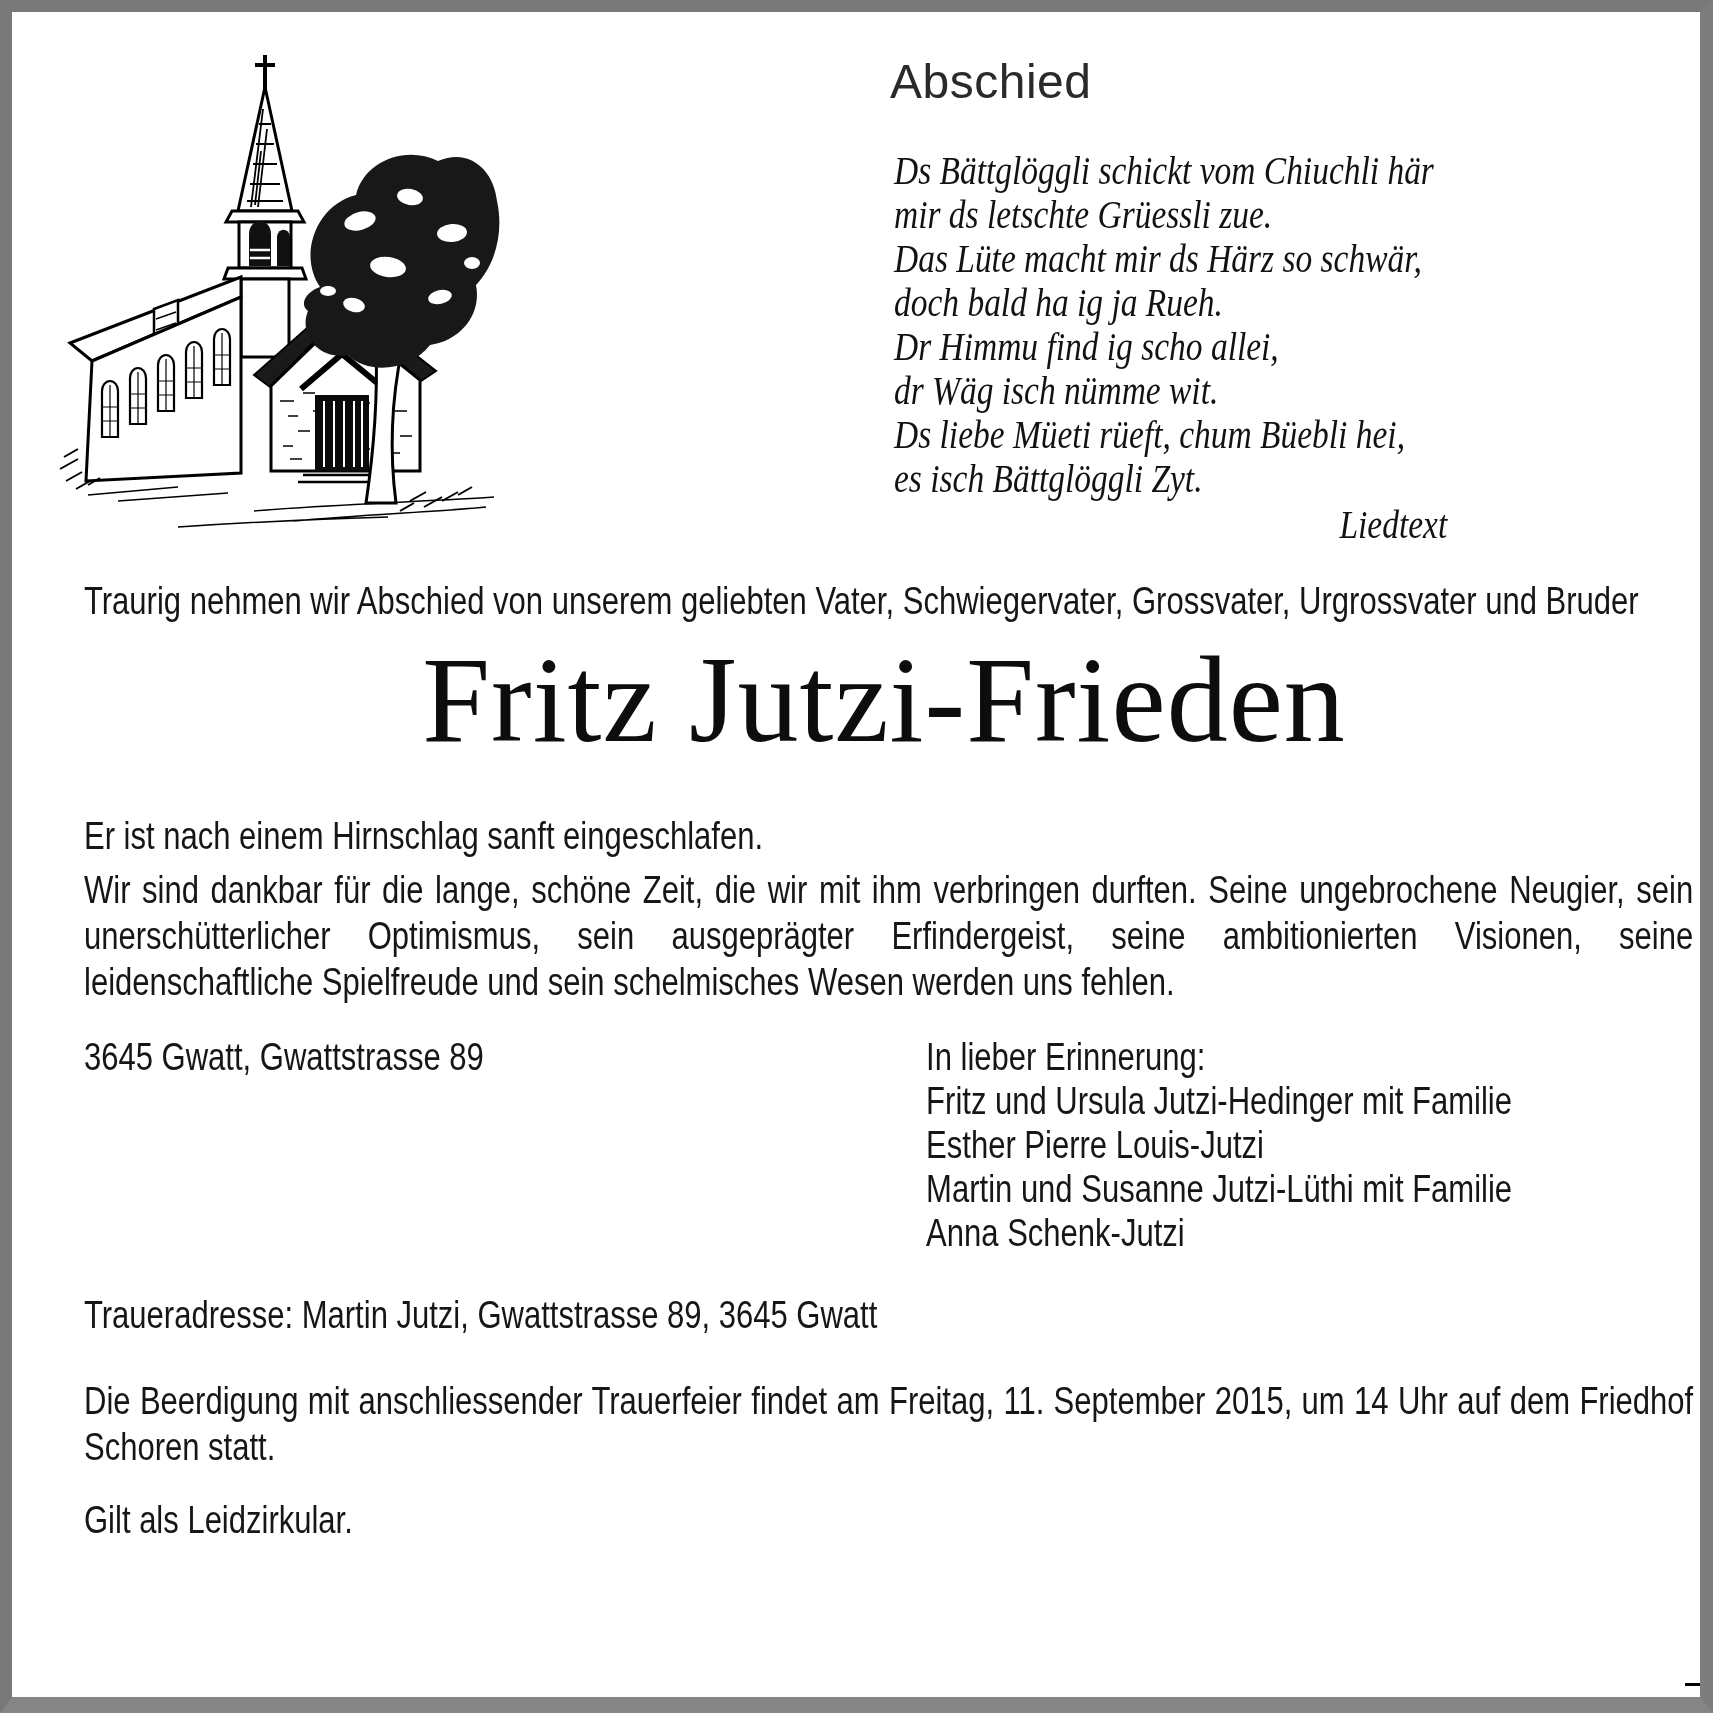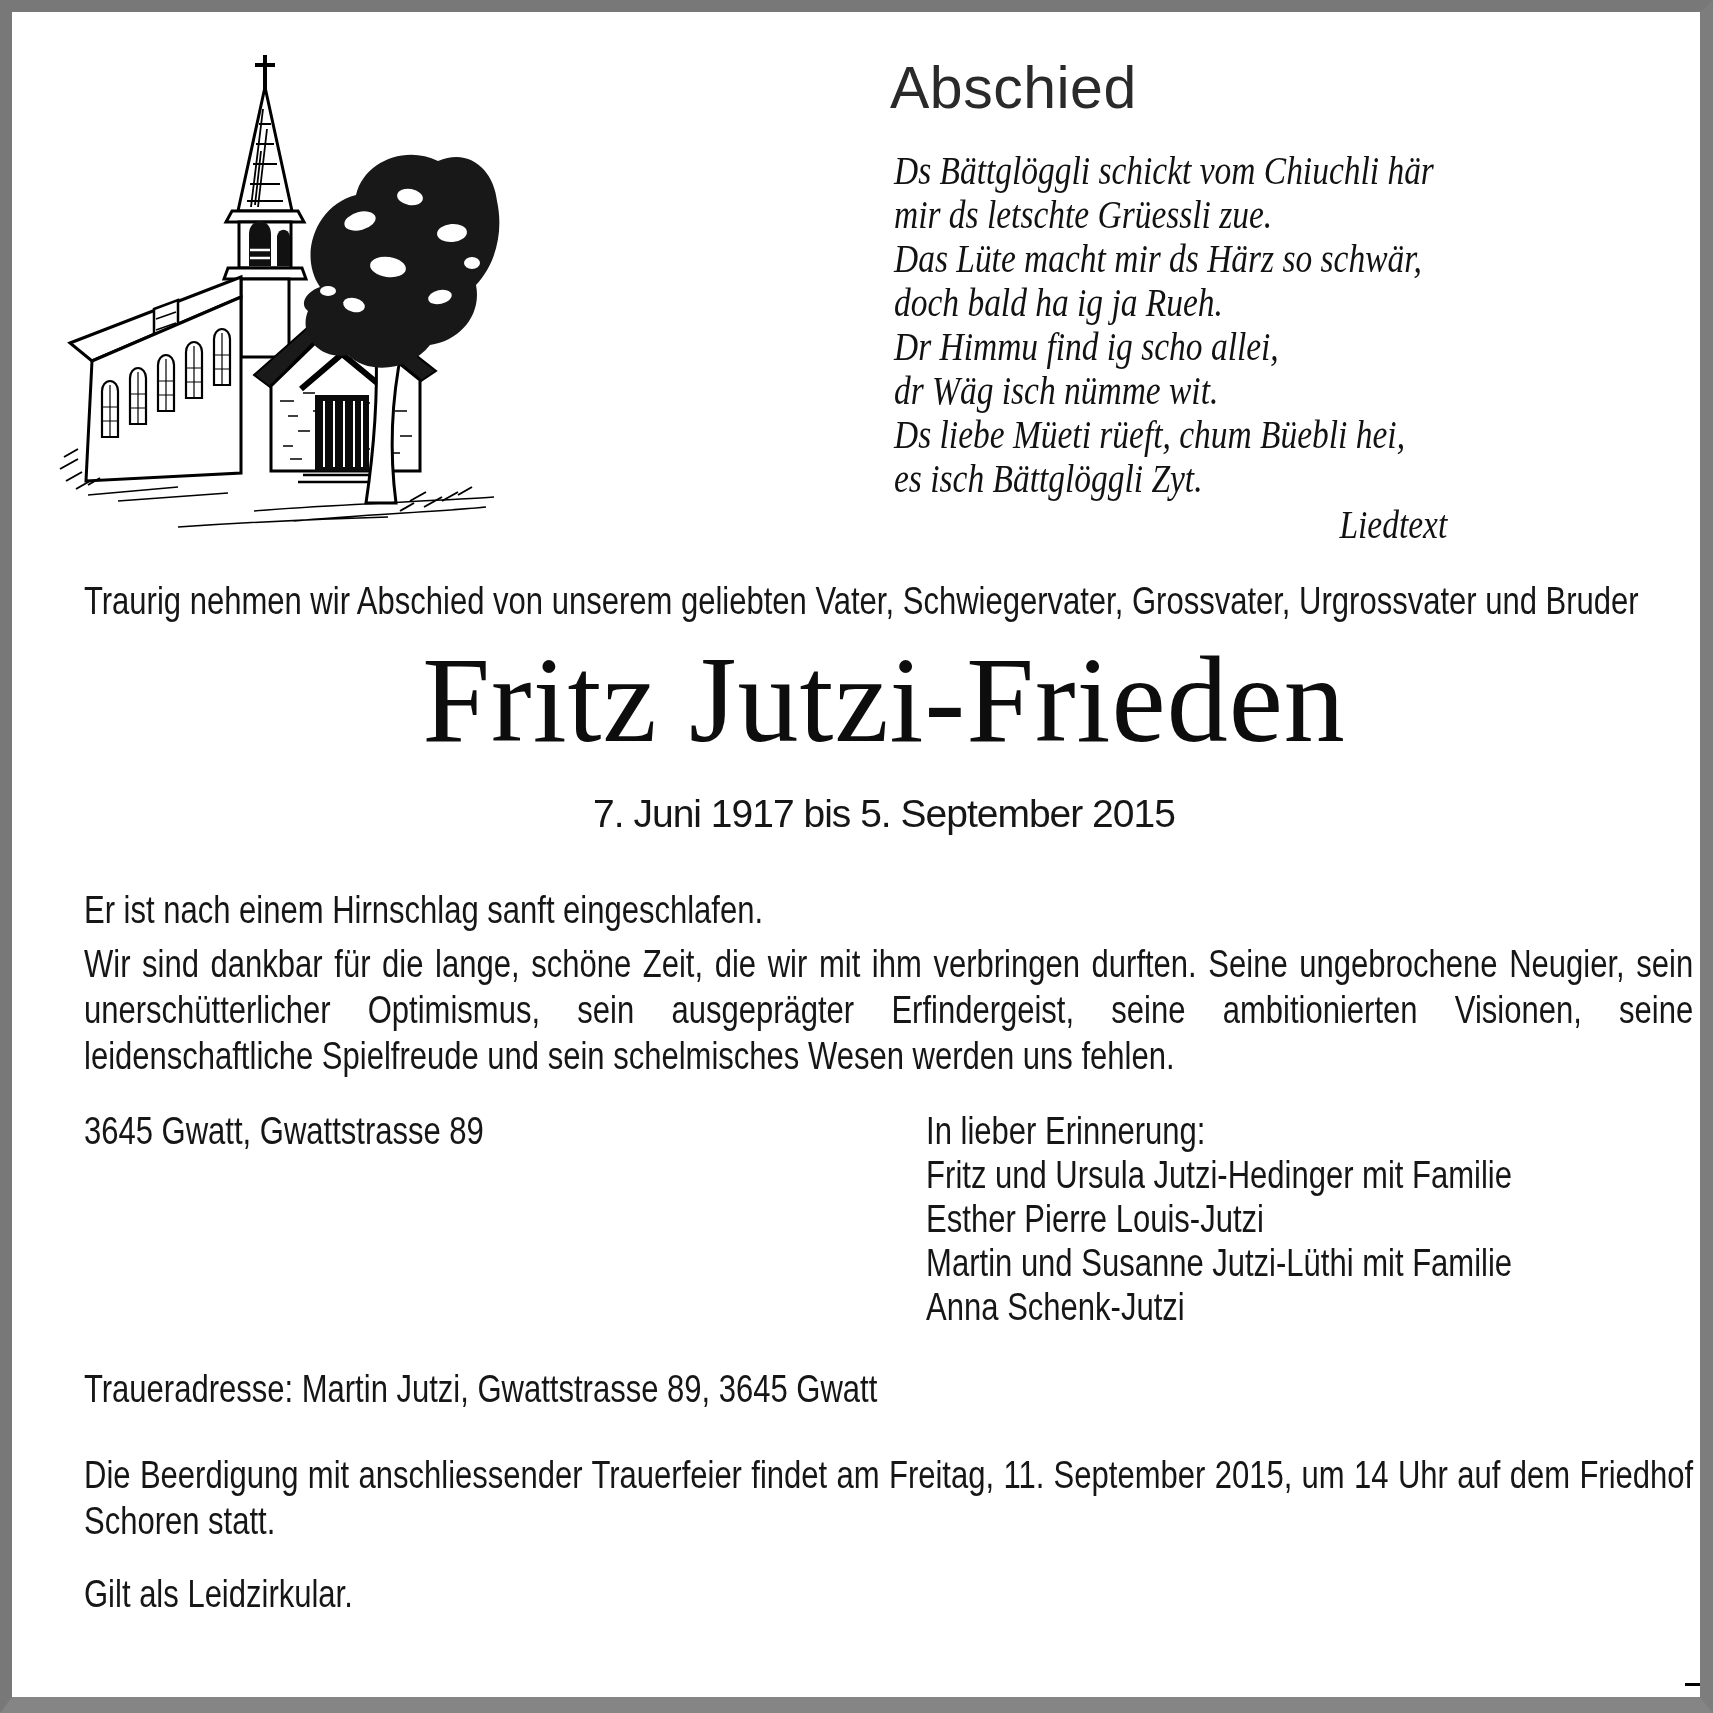"Abschied" .abschied { font-size: 59px -> 48px }
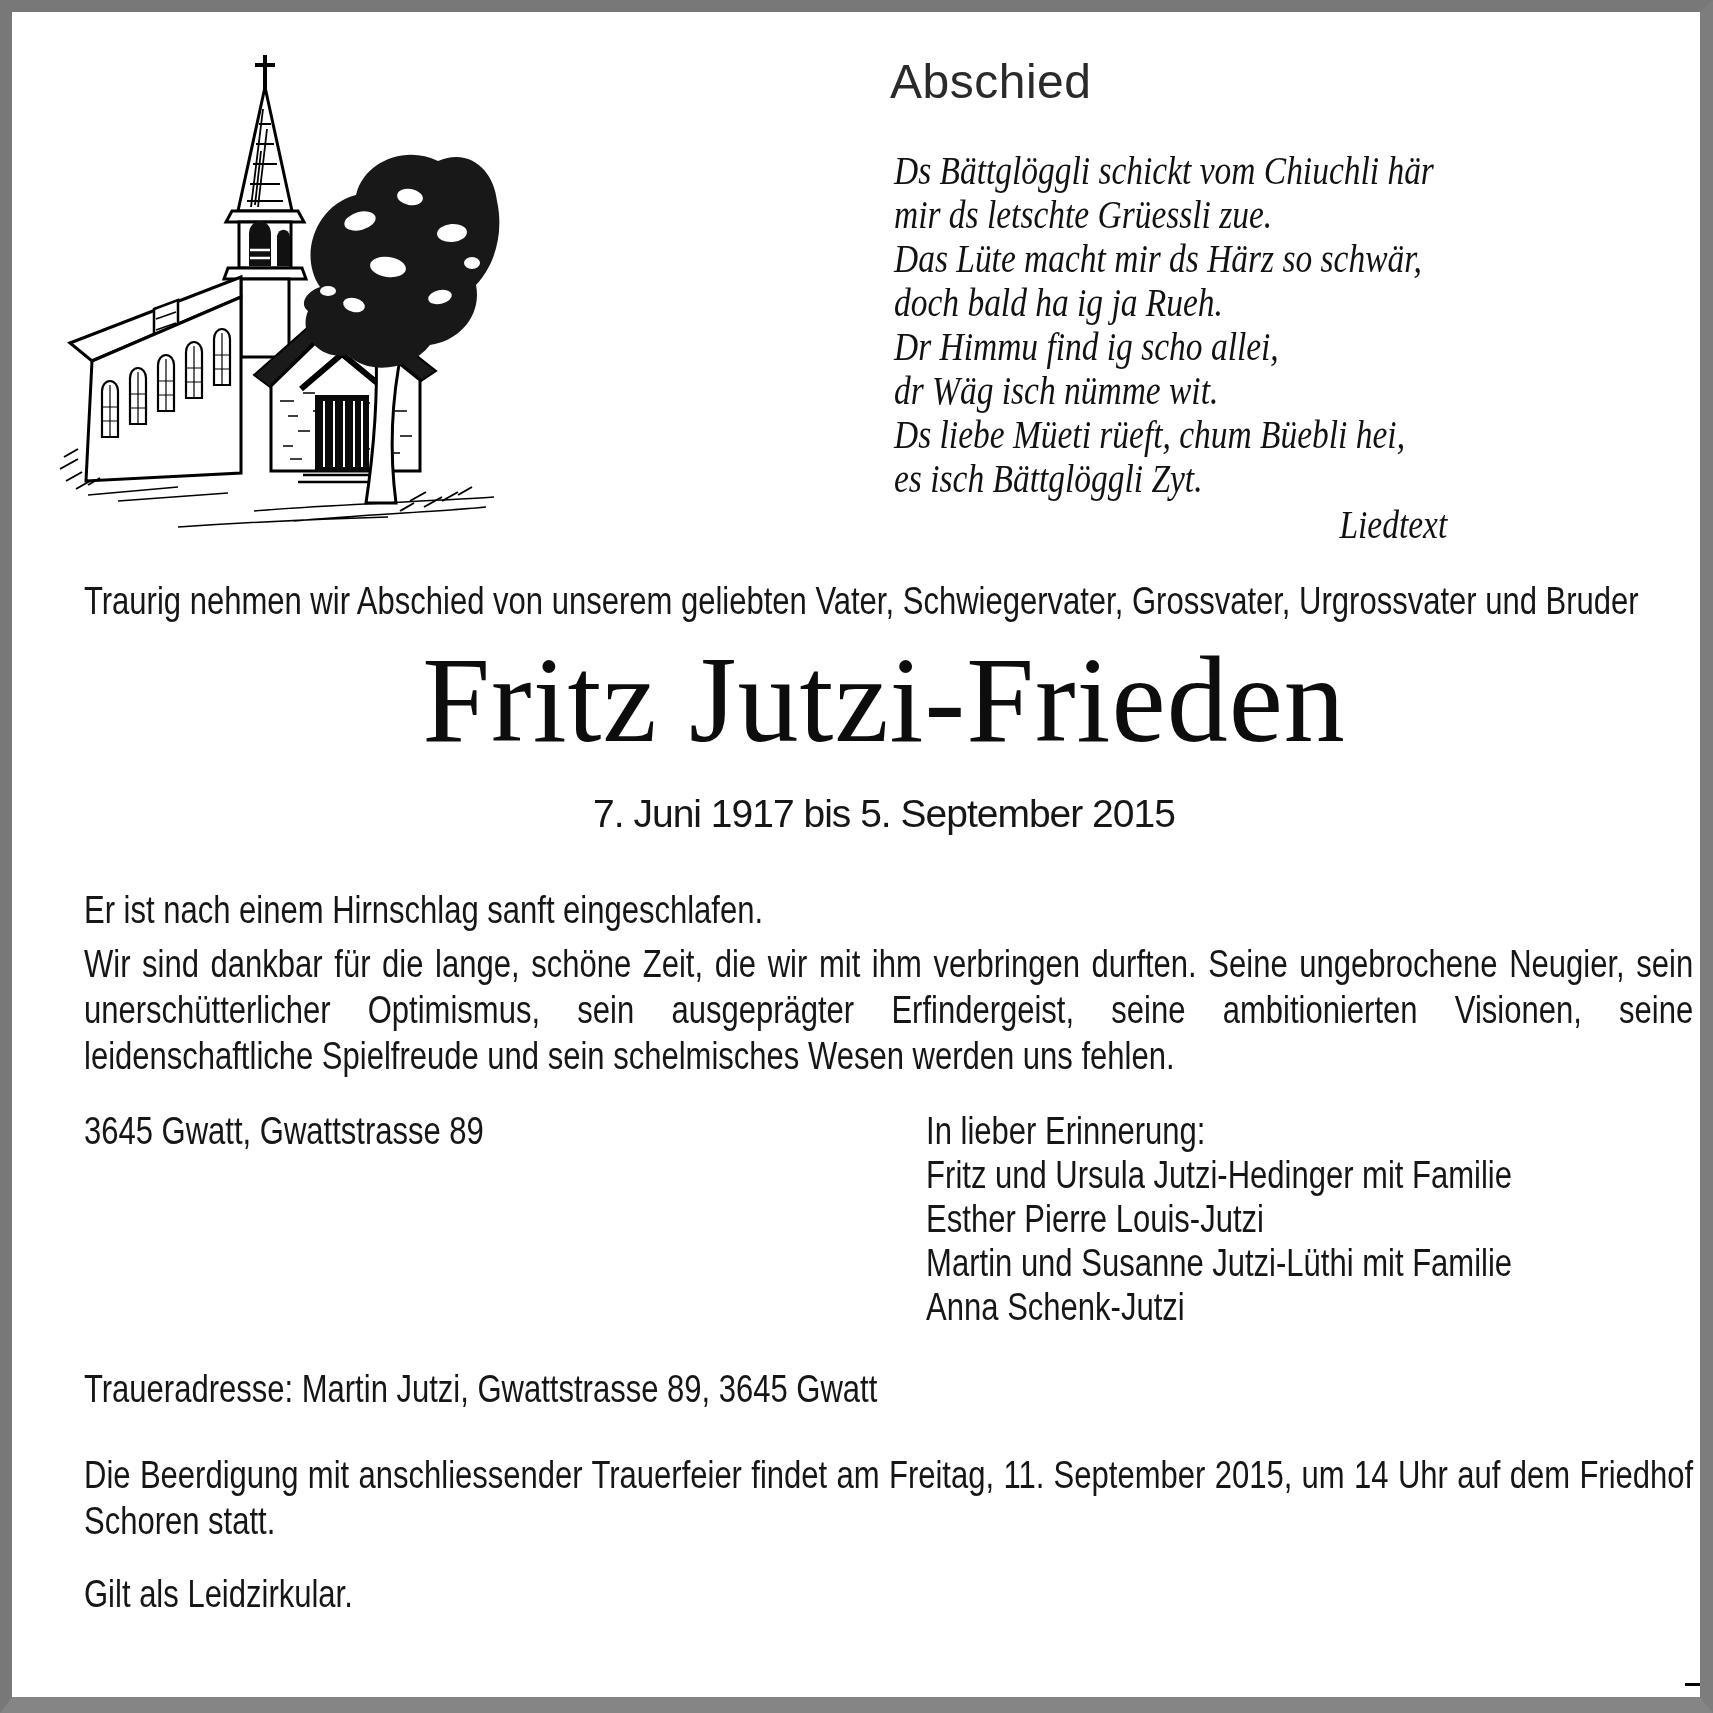"7. Juni 1917 bis 5." div.dates { html: <div>7. Juni 1917 bis 5. September 2015</div> -> none }
